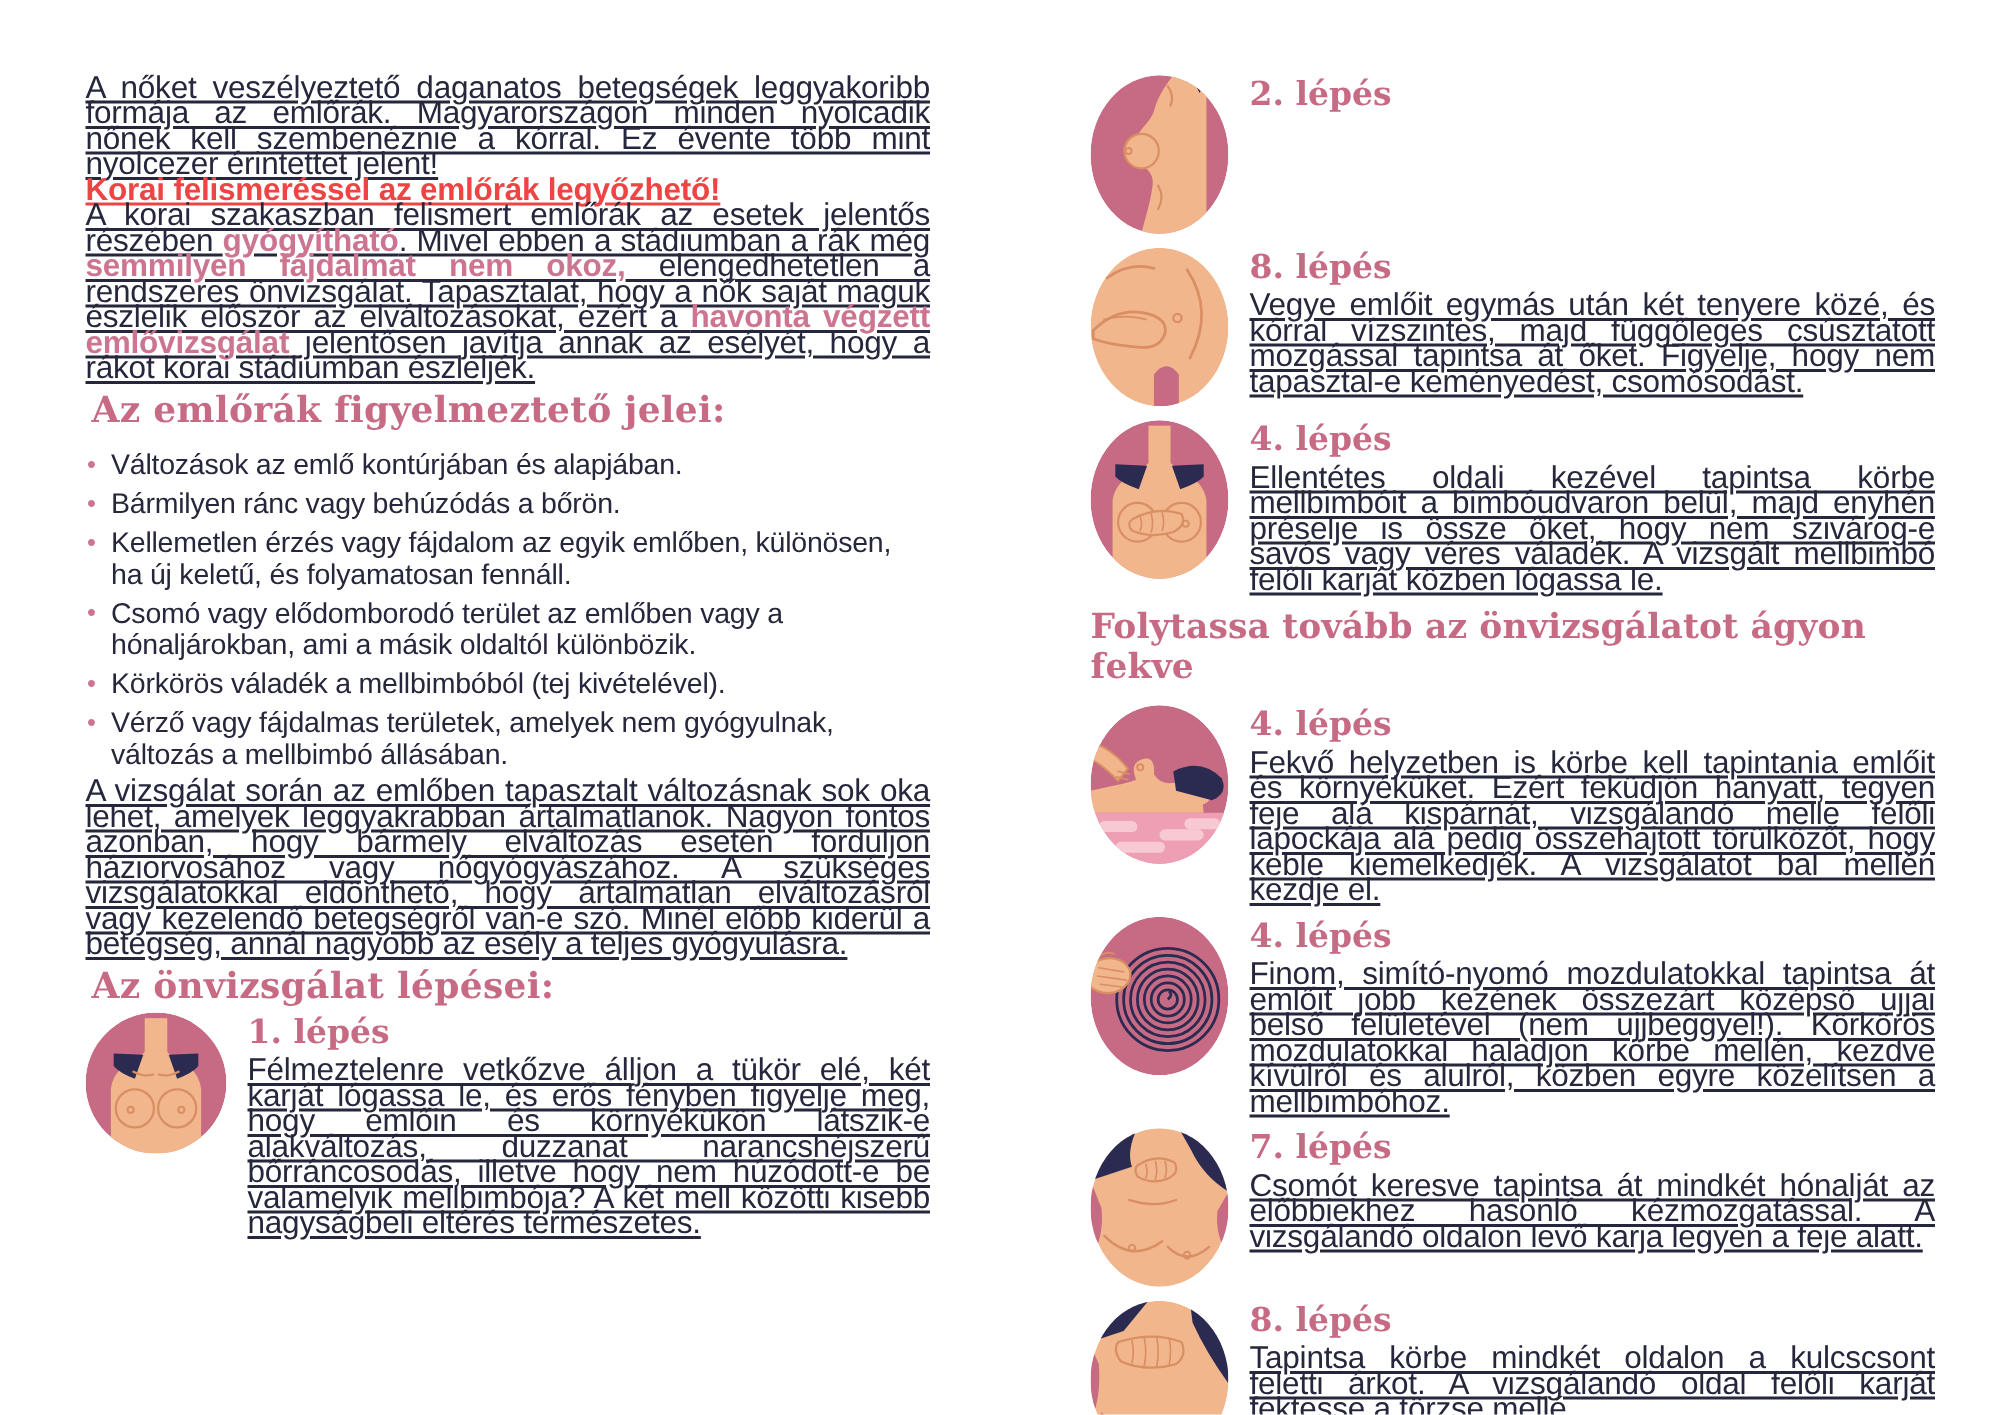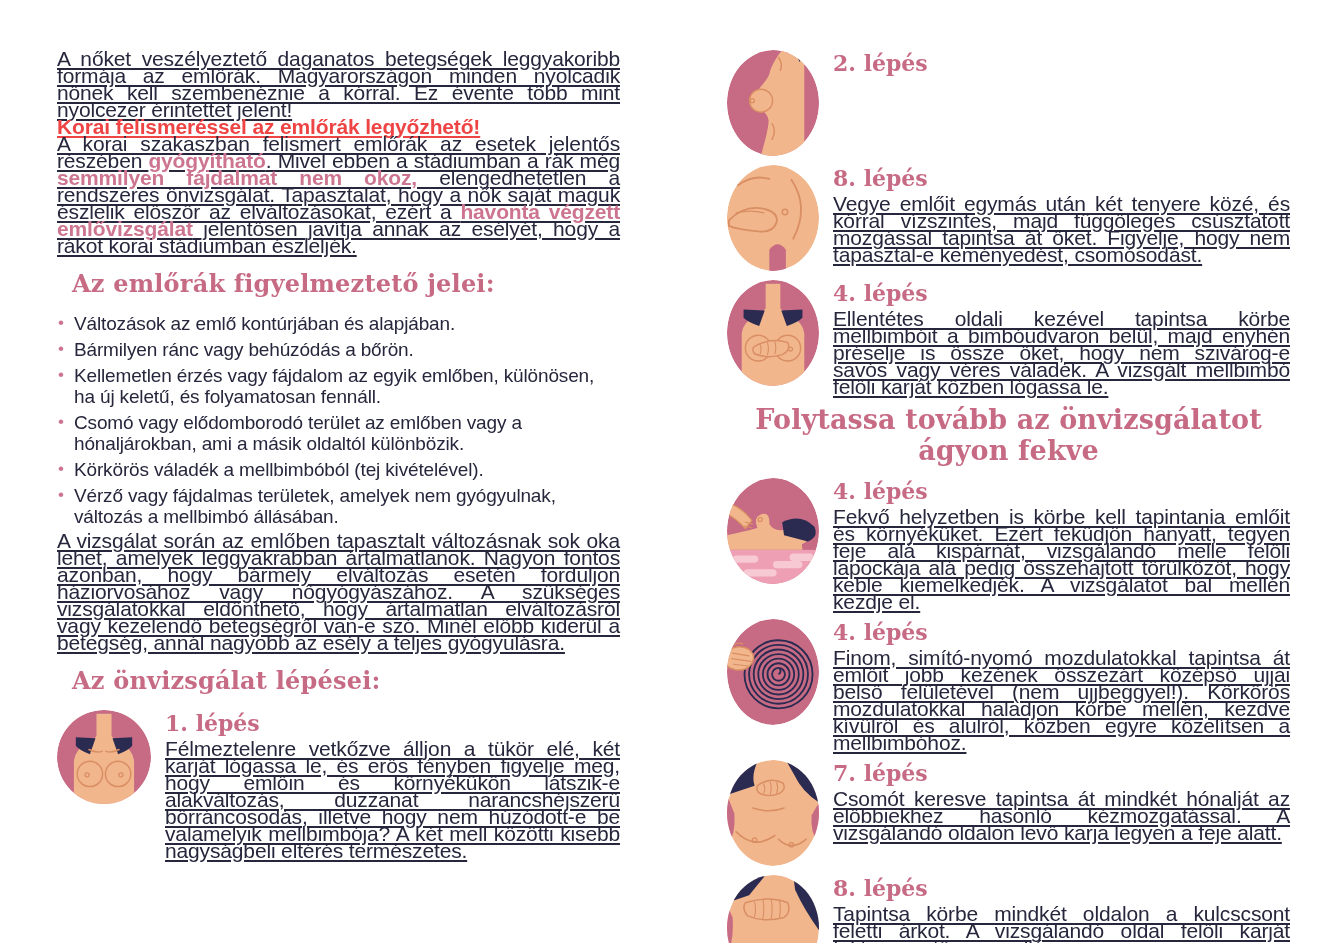"Az emlőrák figyelmeztető jelei:" h2.section-heading { margin: 15px -> 4px }
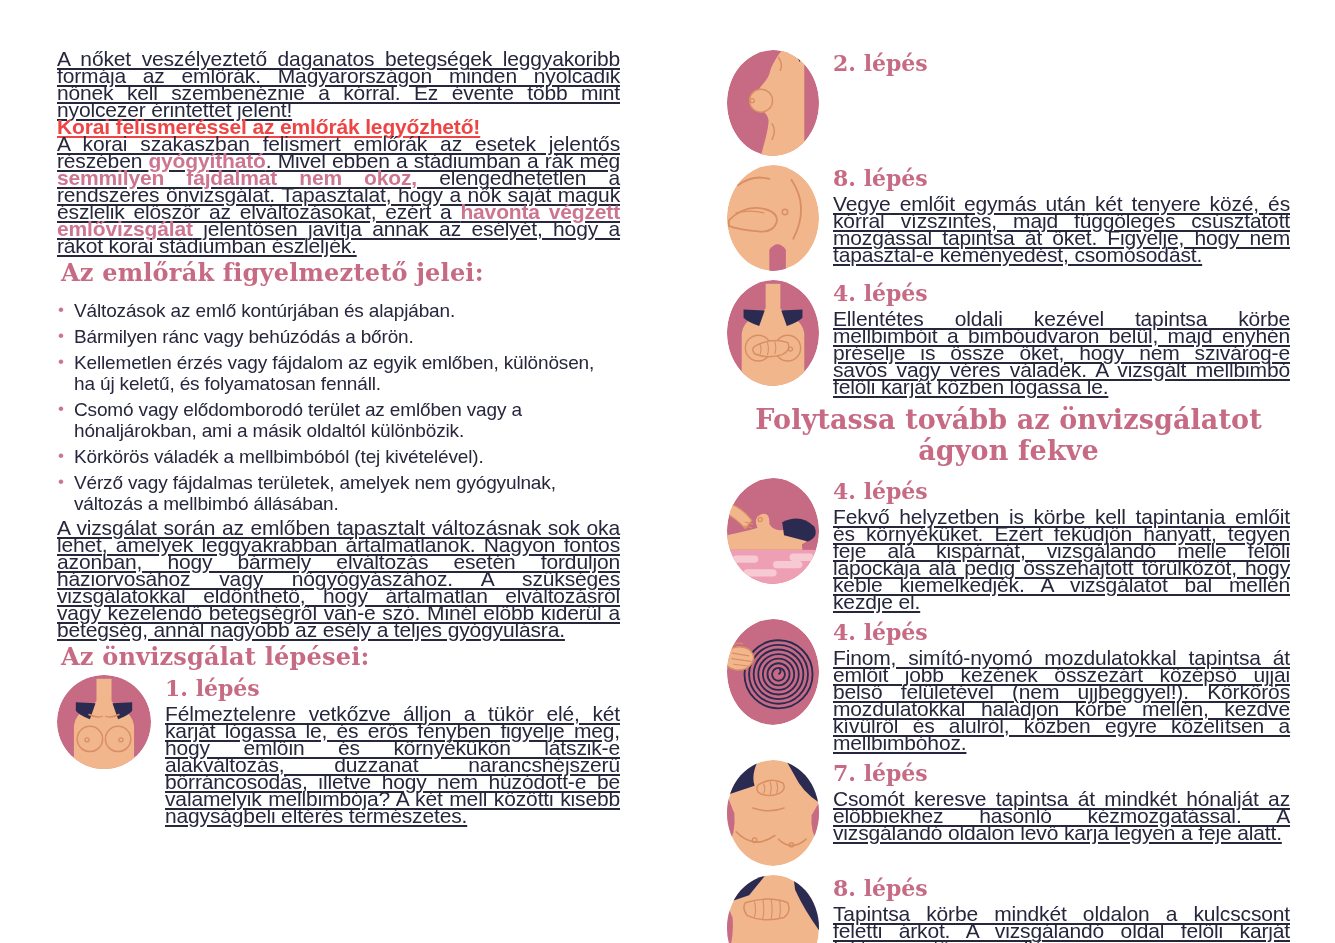"Folytassa tovább az önvizsgálatot ágyon" h2.lying-heading { font-size: 27px -> 23px; text-align: center -> none }
